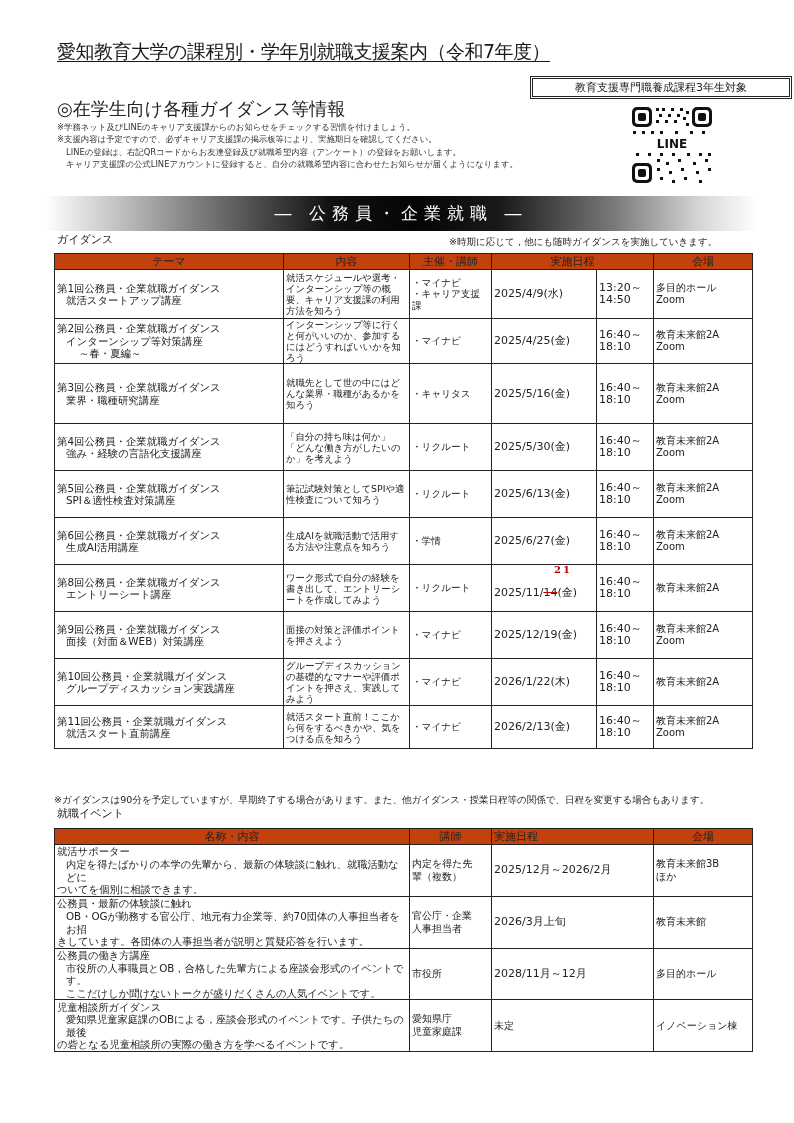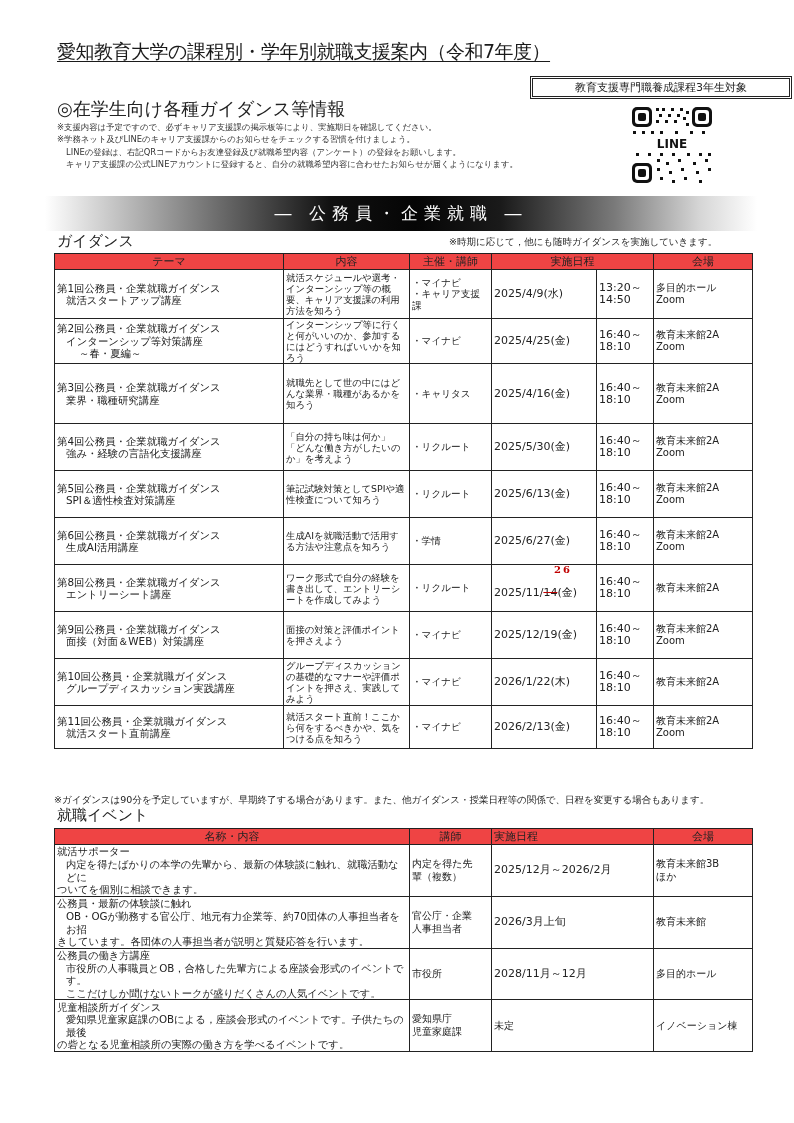"※支援内容は予定ですので、必ずキャリア支援課の掲示板等により、実施期日を確認して" div { order: before "※学務ネット及びLINEのキャリア支援課からのお知らせをチェックする習慣を付けま" -> after "※学務ネット及びLINEのキャリア支援課からのお知らせをチェックする習慣を付けま" }
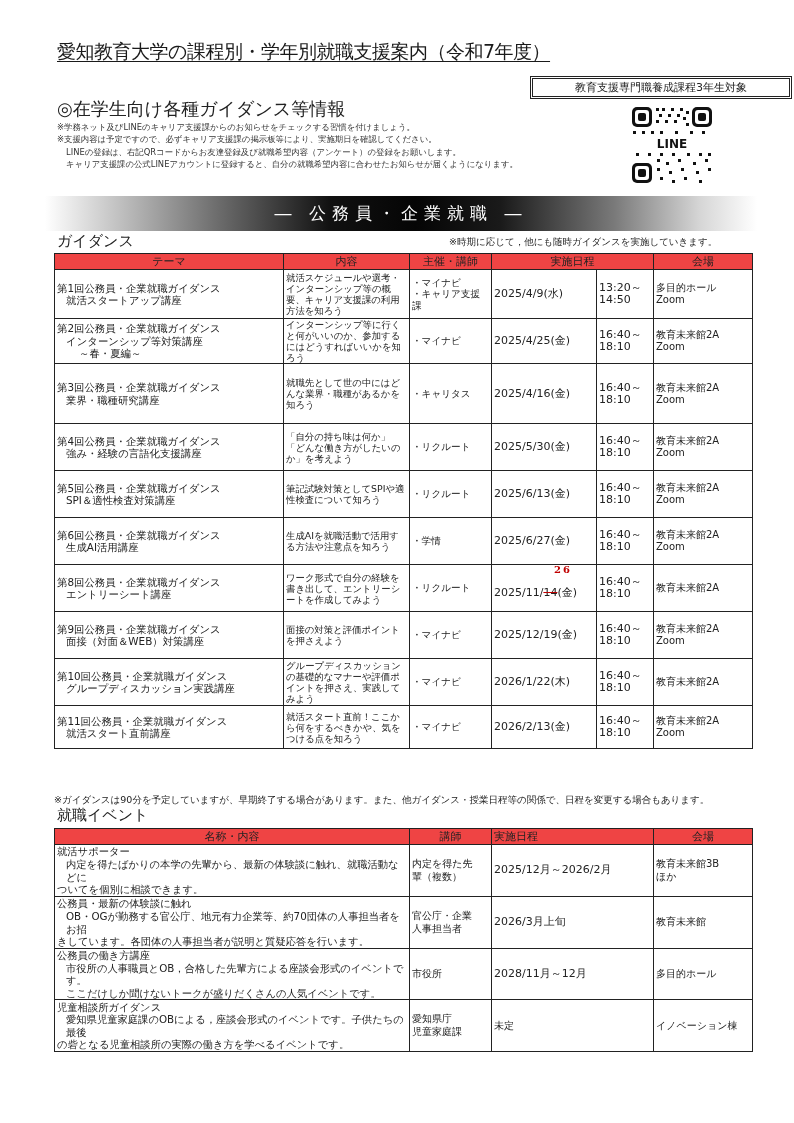"ガイダンス" .sub-heading { font-size: 15px -> 11px }
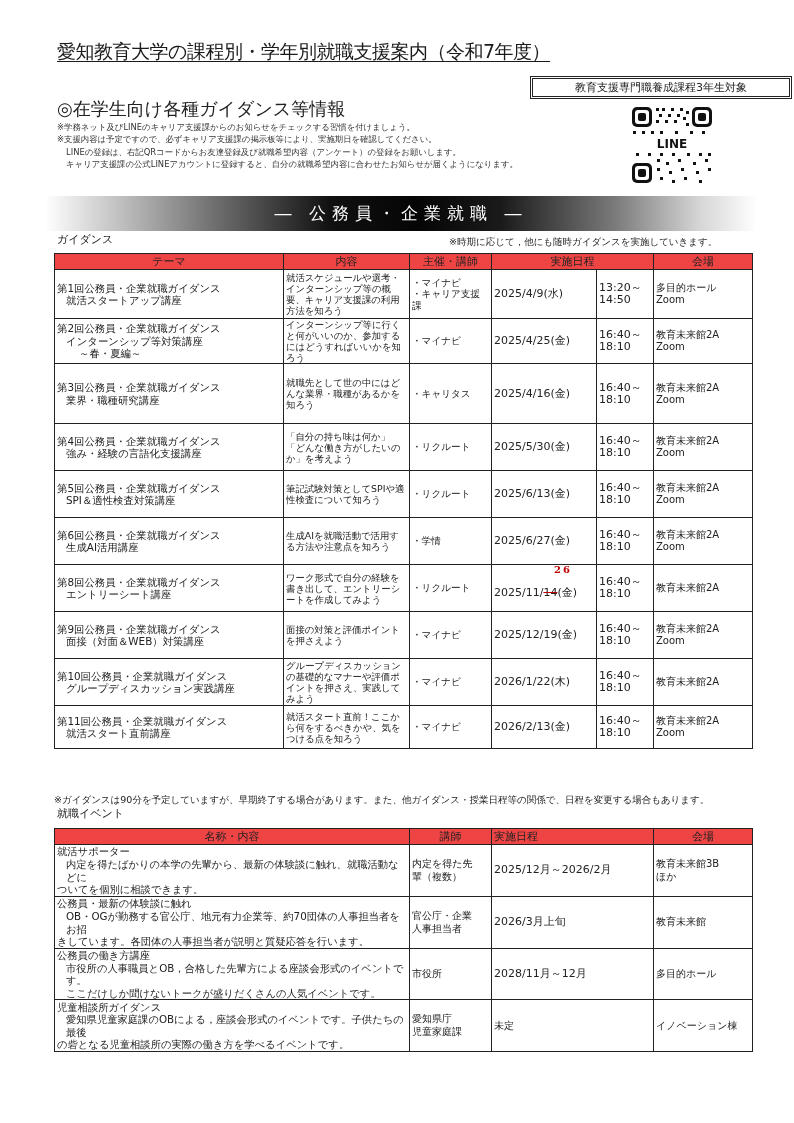"テーマ" th { background: #ef4444 -> #c2410c }
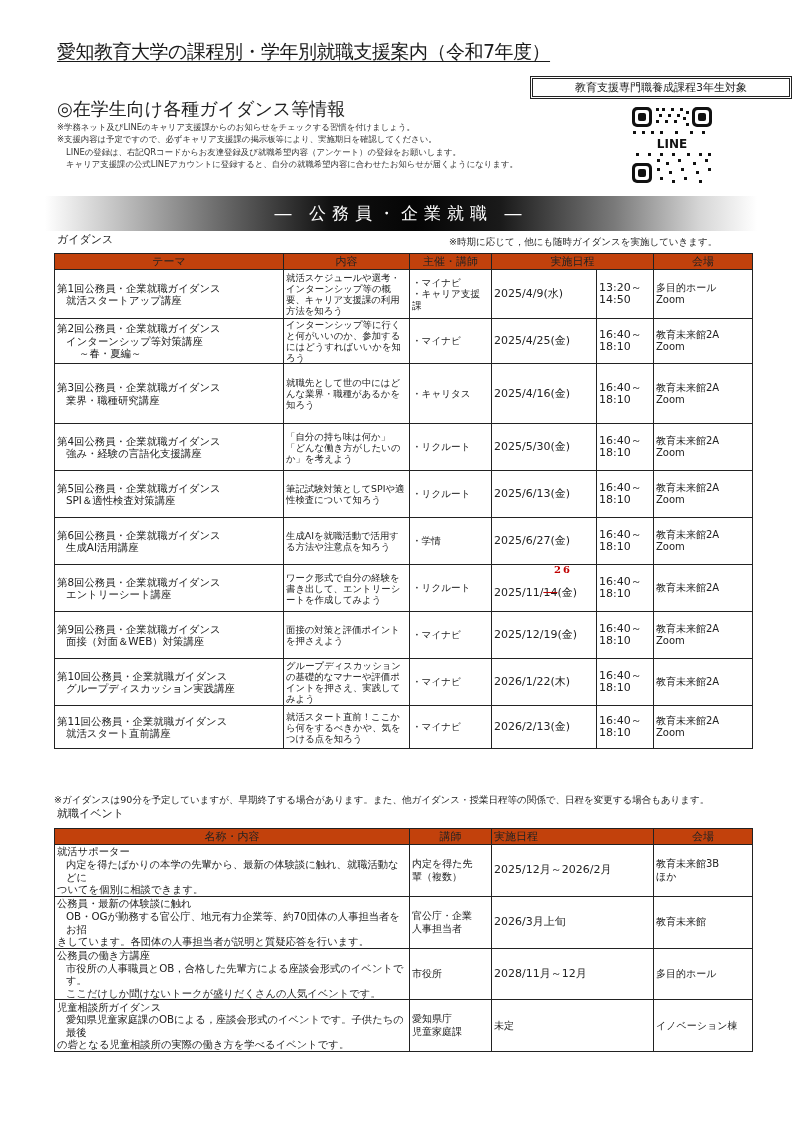"2025/4/16(金)" td.date { text: 2025/4/16 -> 2025/5/16 }
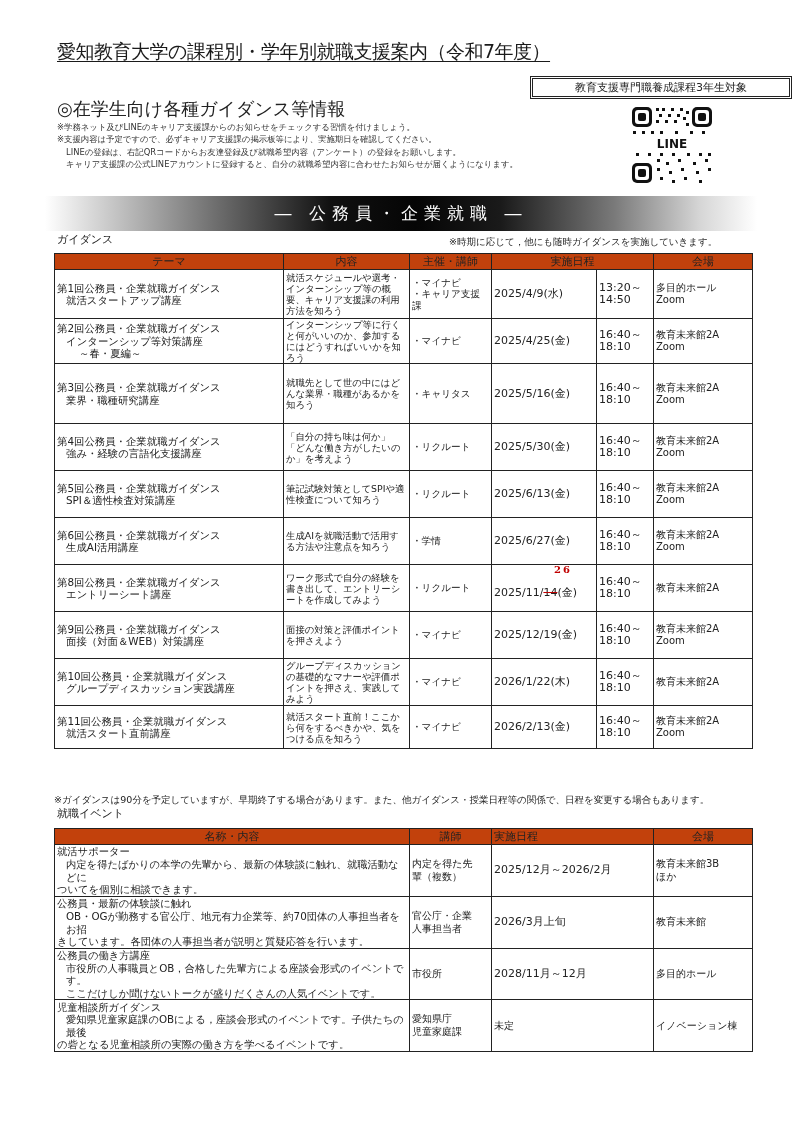"26" span.correction { text: 26 -> 21 }
